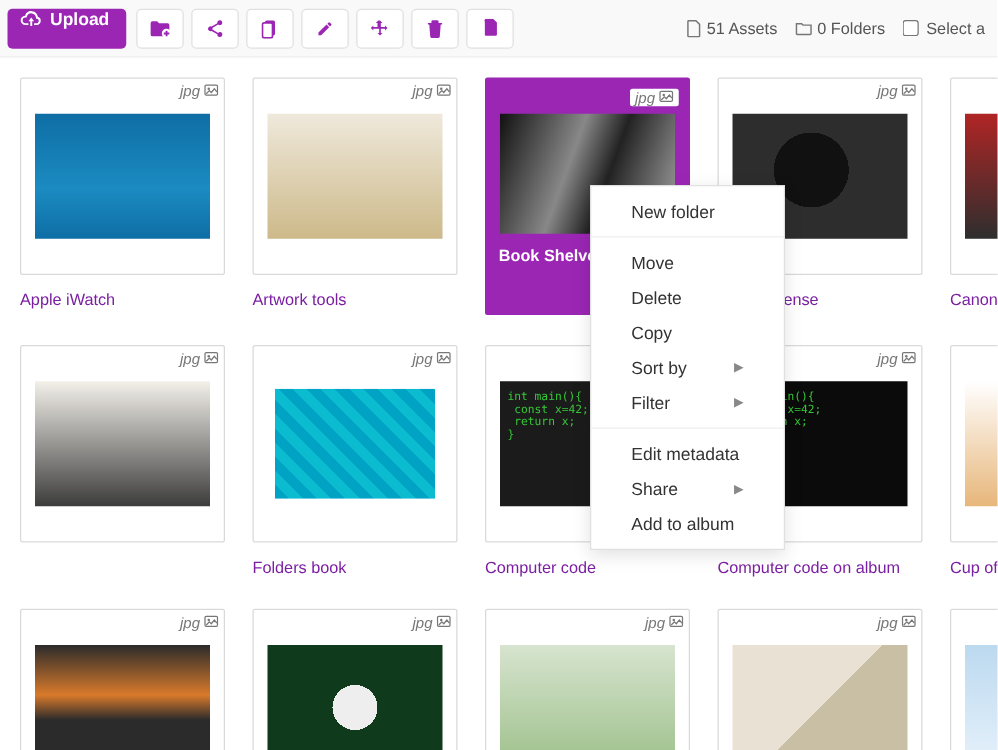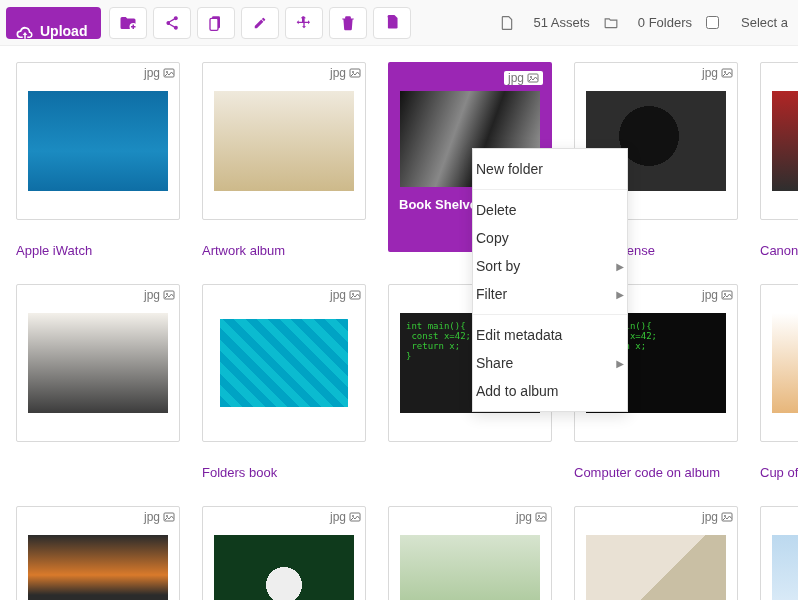"Upload" .upload-btn { align-items: flex-end -> flex-start }
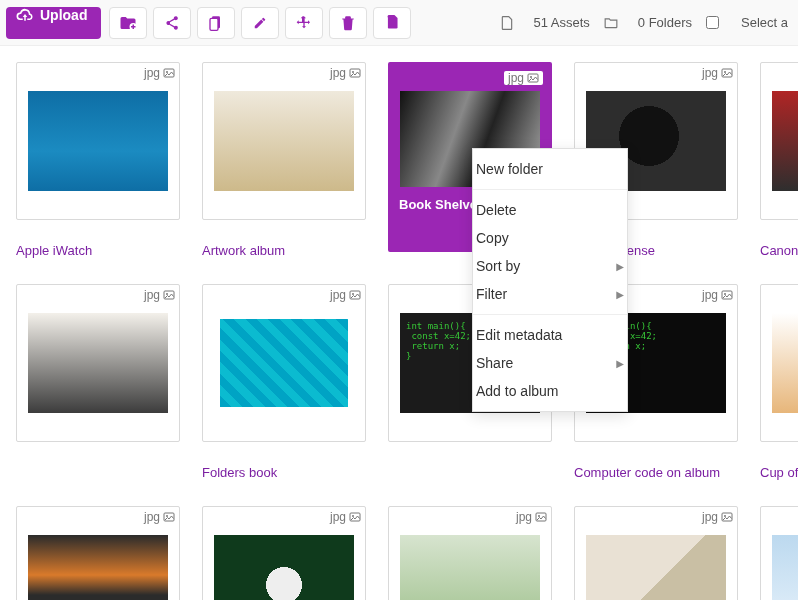"51 Assets" .status-item { gap: 20px -> 4px }
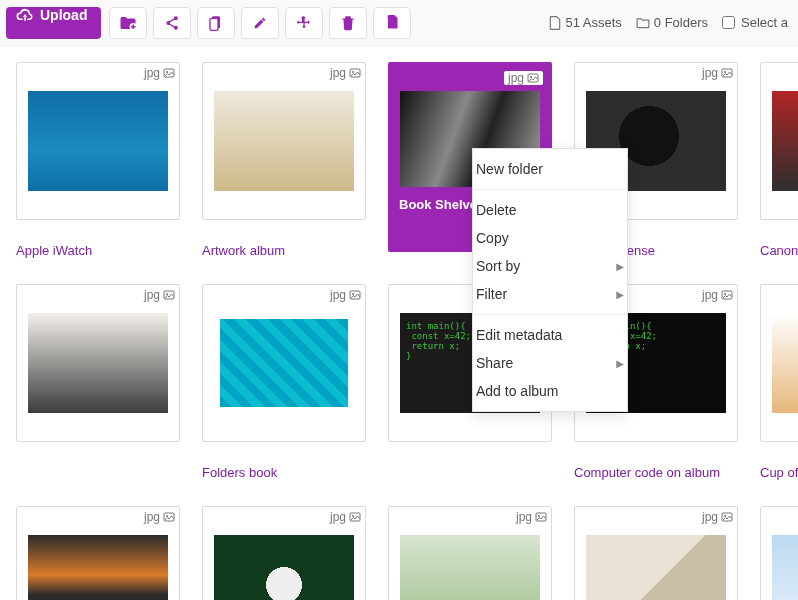"jpg" .ext-chip { align-items: center -> flex-start; font-style: none -> italic }
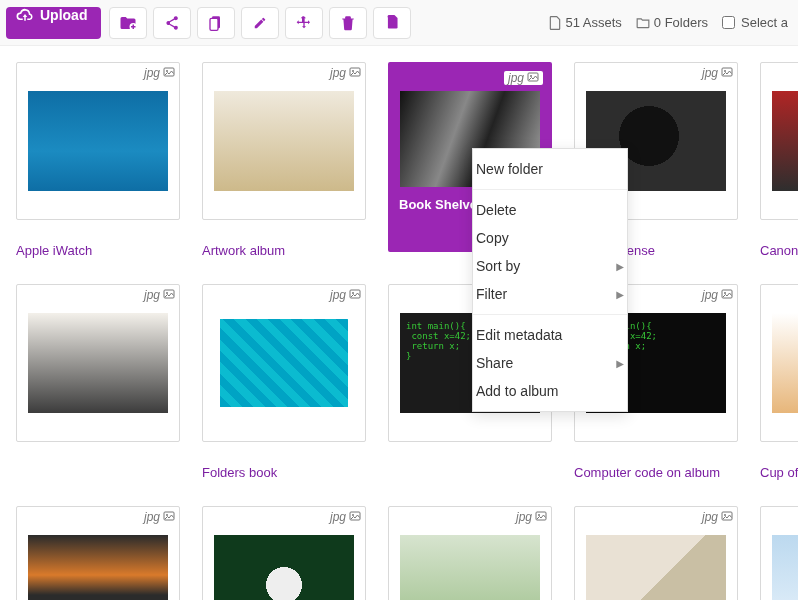"New folder" .menu-item { padding: 6px 3px -> 6px 32px }
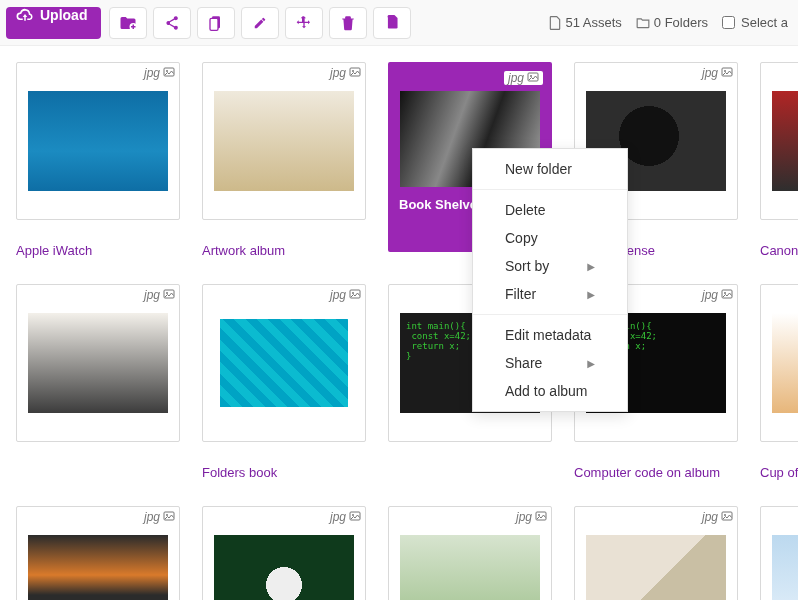"Move" div.menu-item { html: none -> <div> <span>Move</span> </div> }
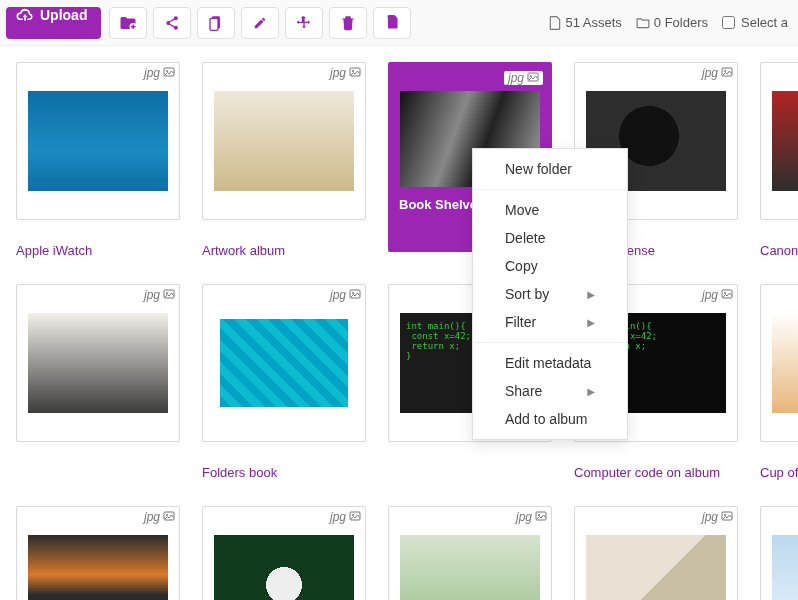"Apple iWatch" .caption { margin-top: 23px -> 12px }
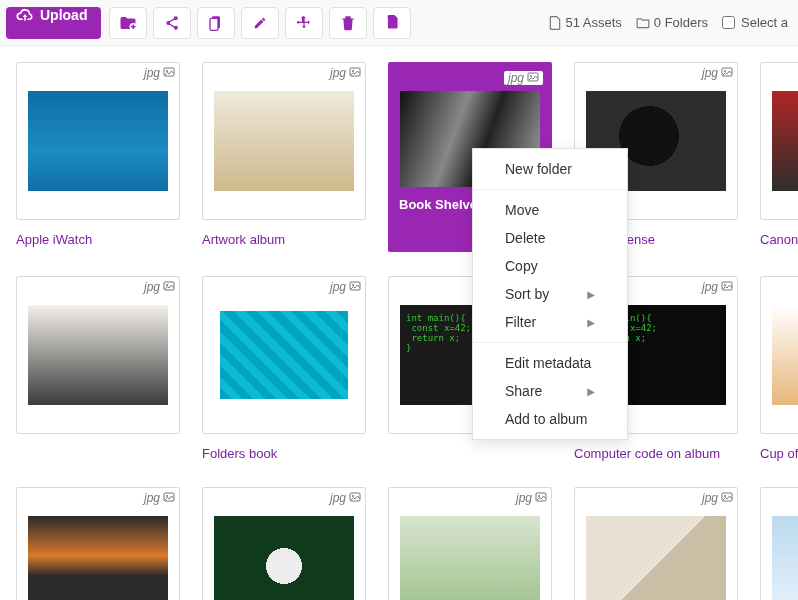"Artwork album" div.caption { text: album -> tools }
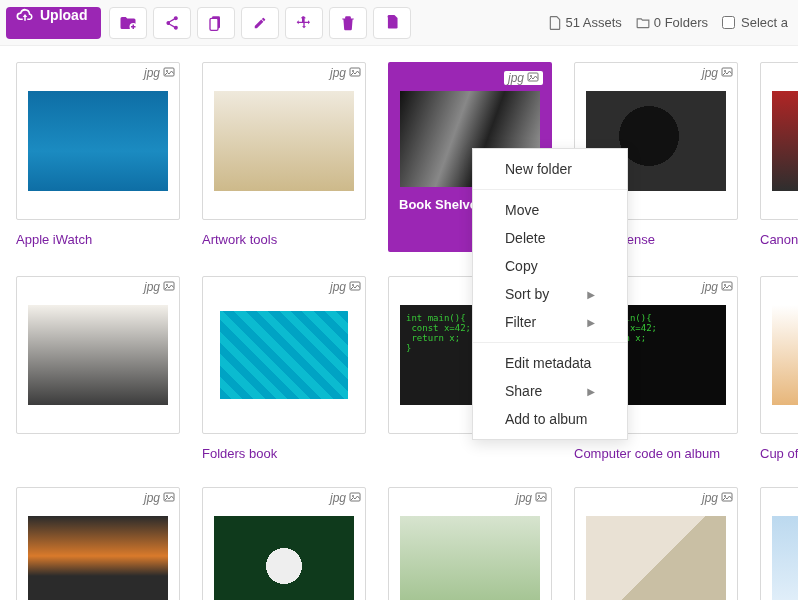"Computer code" div.capwrap { html: none -> <div> <div>Computer code</div> </div> }
